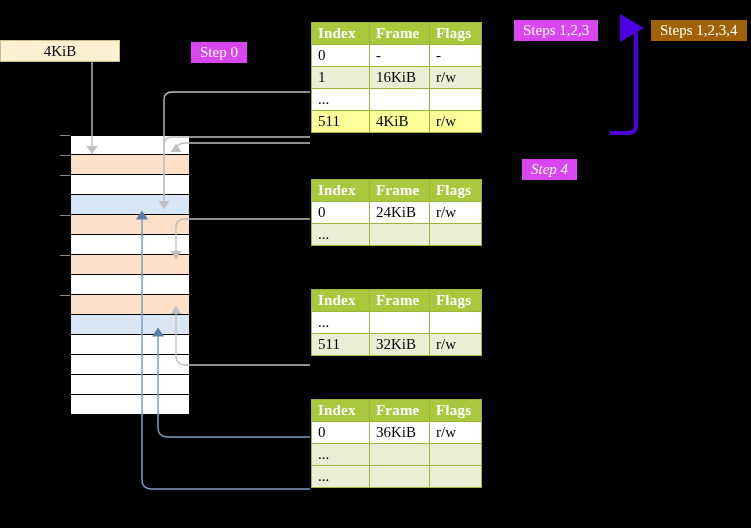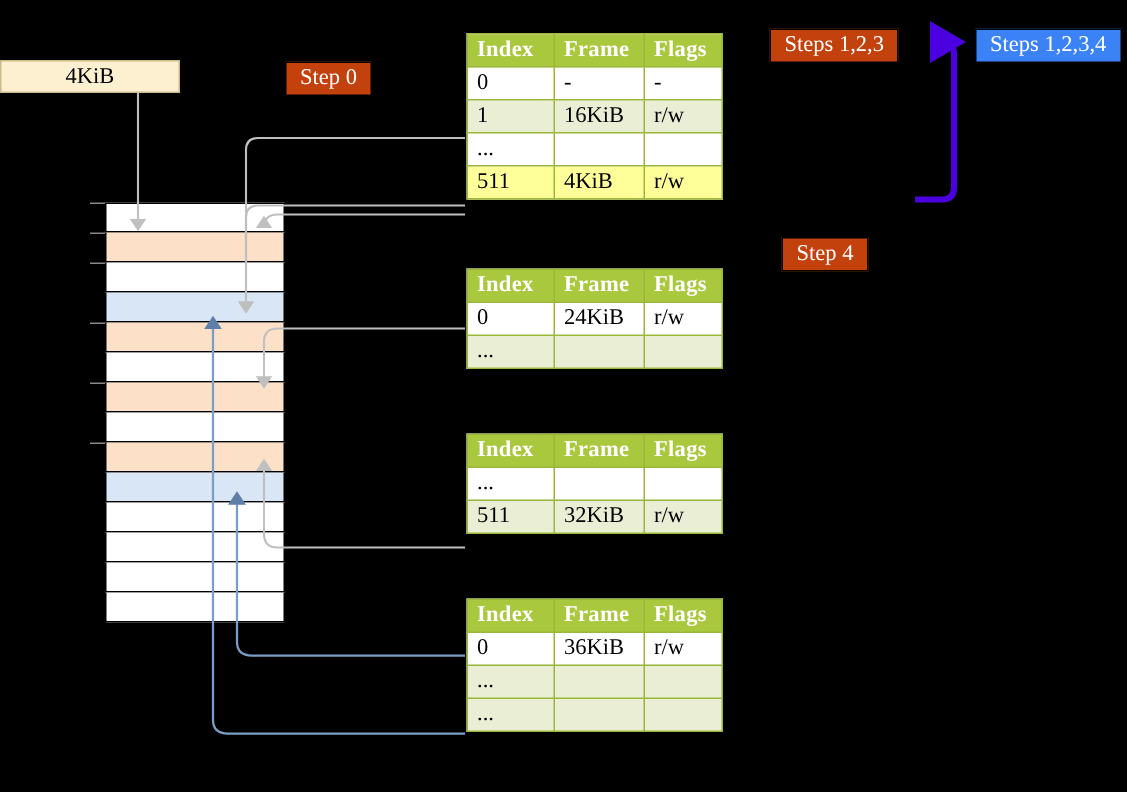"Steps 1,2,3" .badge.red { background: #c2410c -> #d946ef }
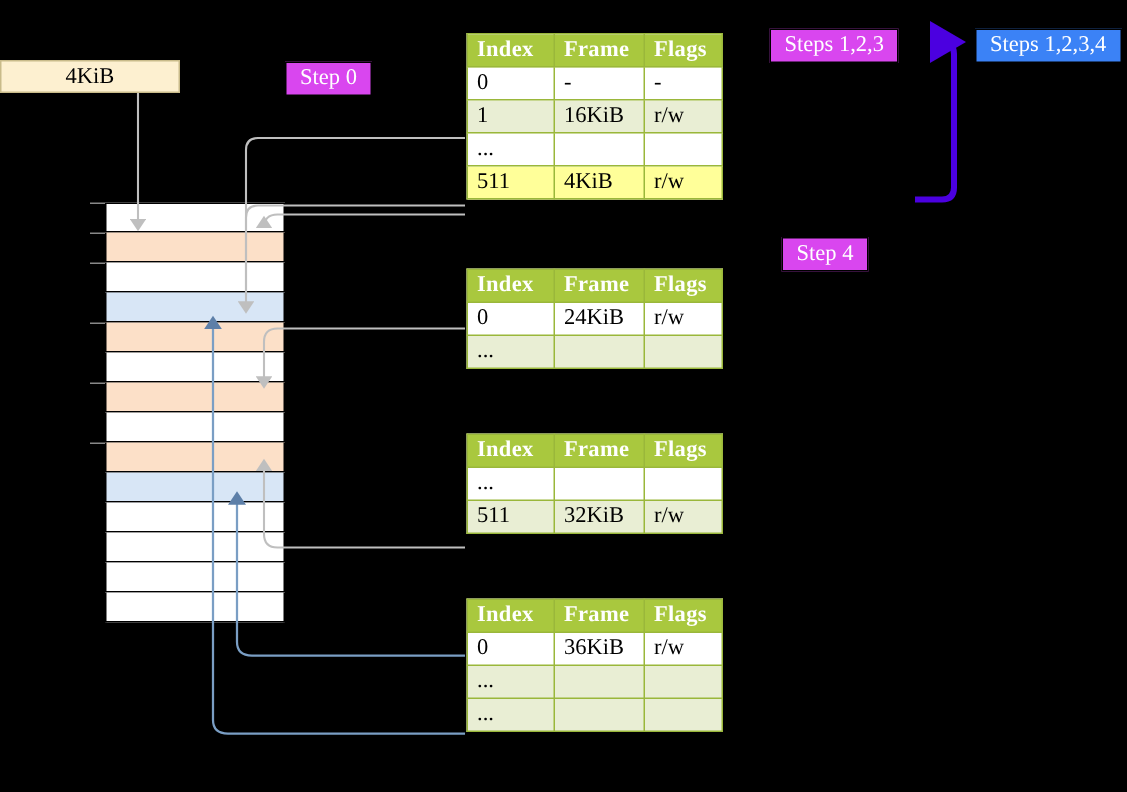"Steps 1,2,3,4" .badge.blue { background: #3b82f6 -> #a16207 }
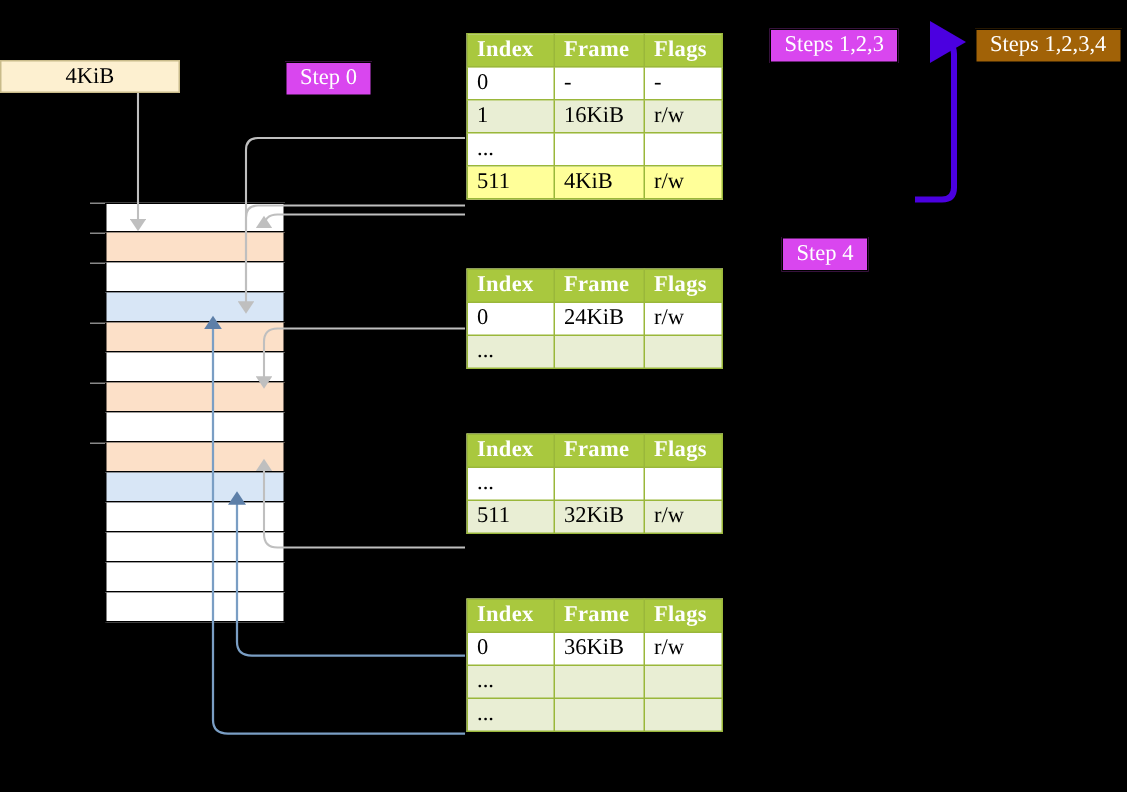"Step 4" #step4 { font-style: none -> italic }
